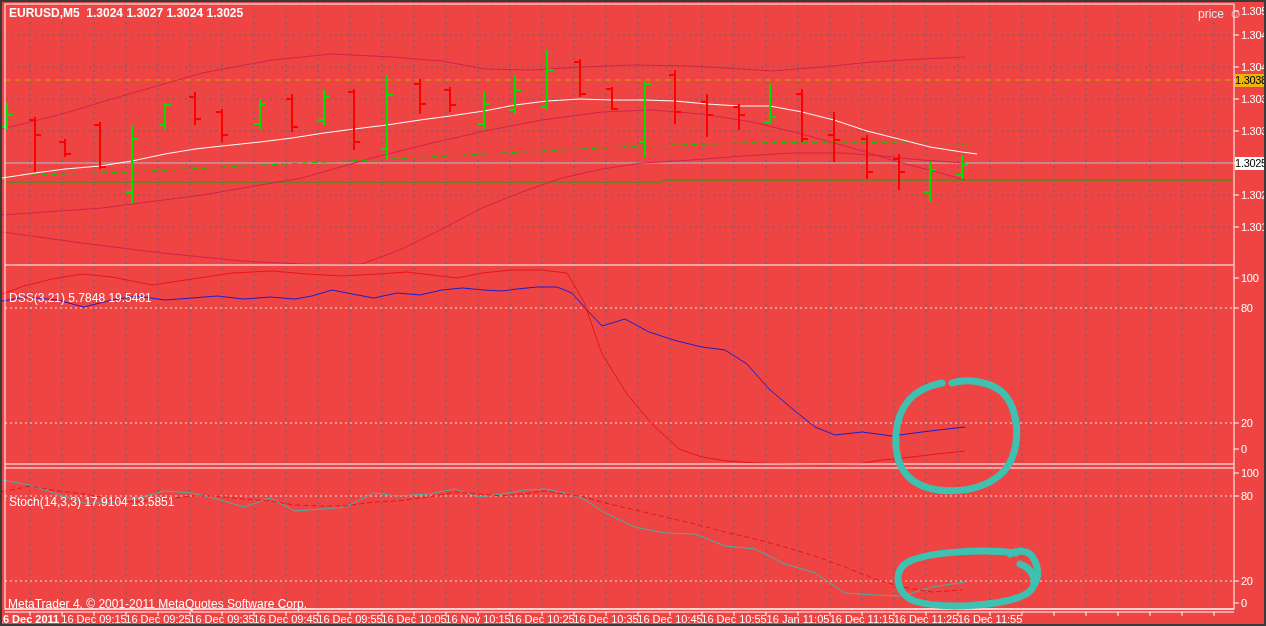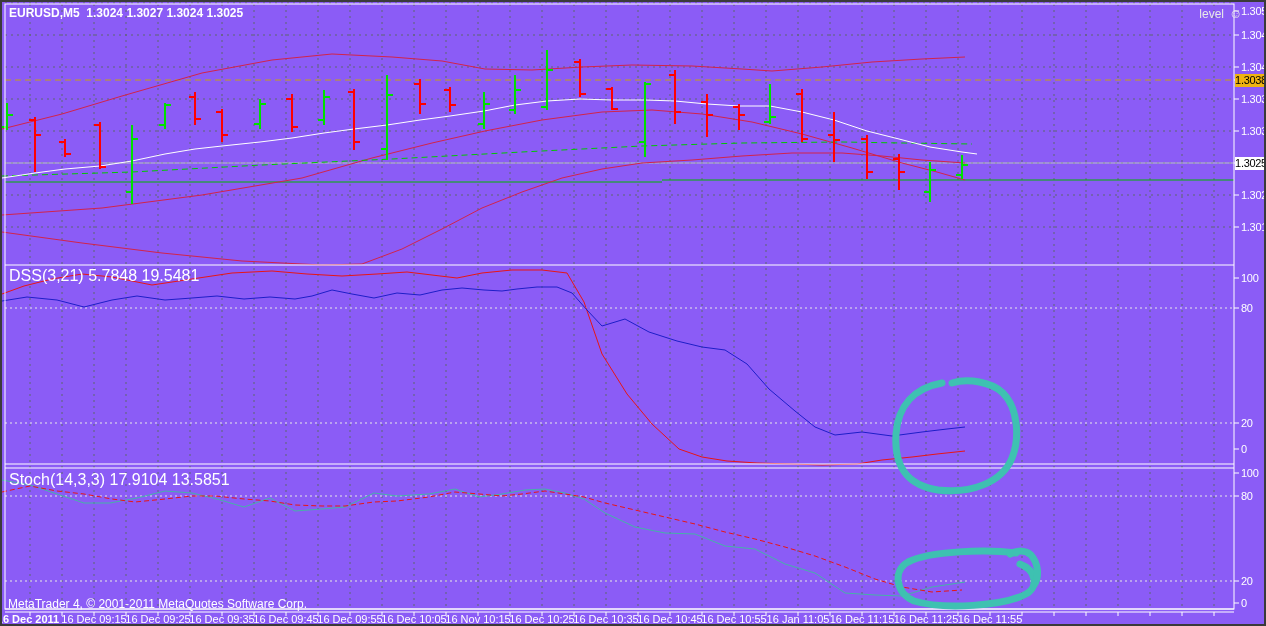"EURUSD,M5 1.3024 1.3027 1.3024 1.3025" #win { background: #8b5cf6 -> #ef4444 }
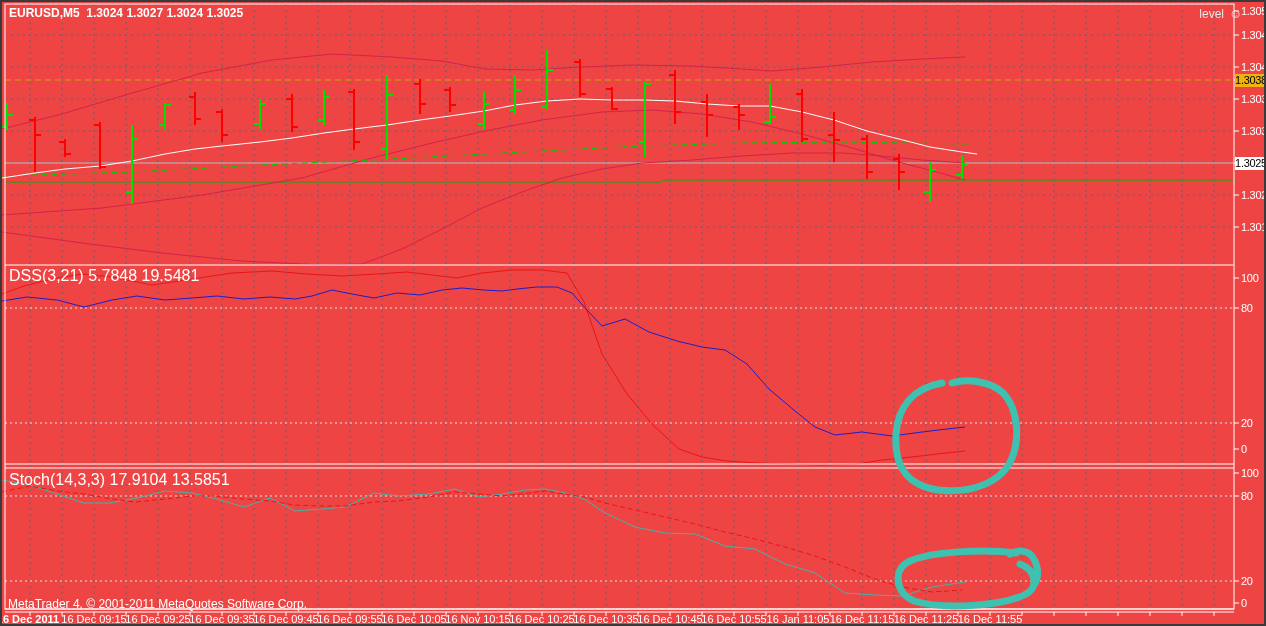"level" div.ot { text: level -> price }
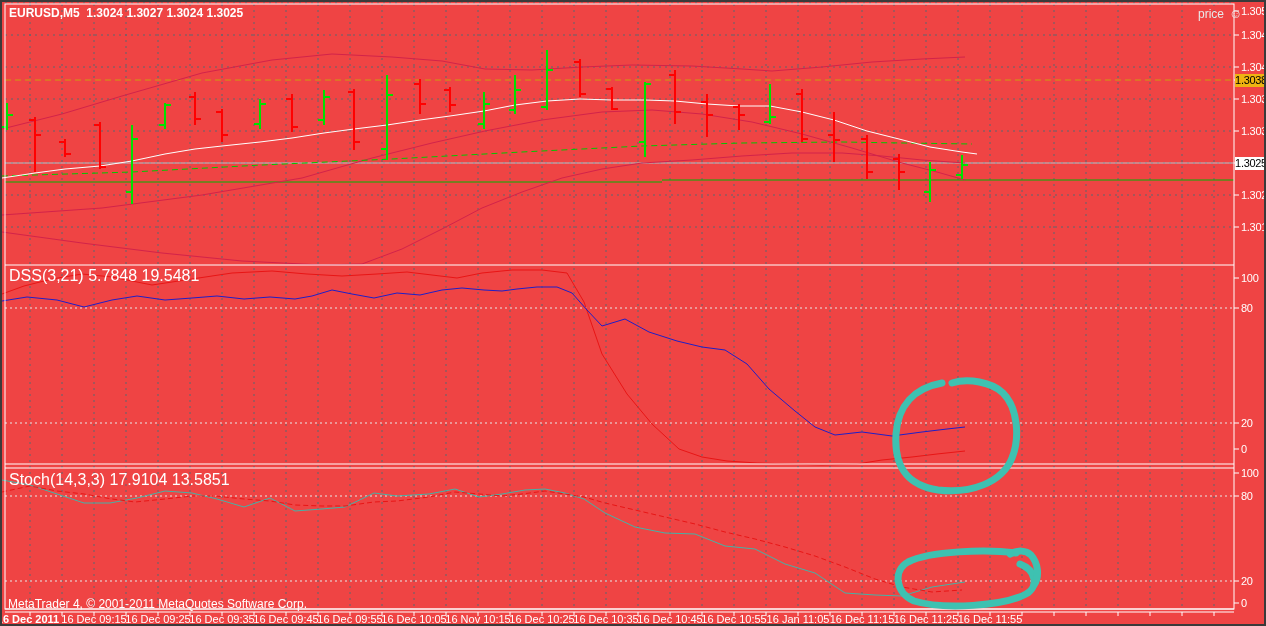"DSS(3,21) 5.7848 19.5481" .ind { font-size: 16px -> 12px; margin-top: none -> 24px }
